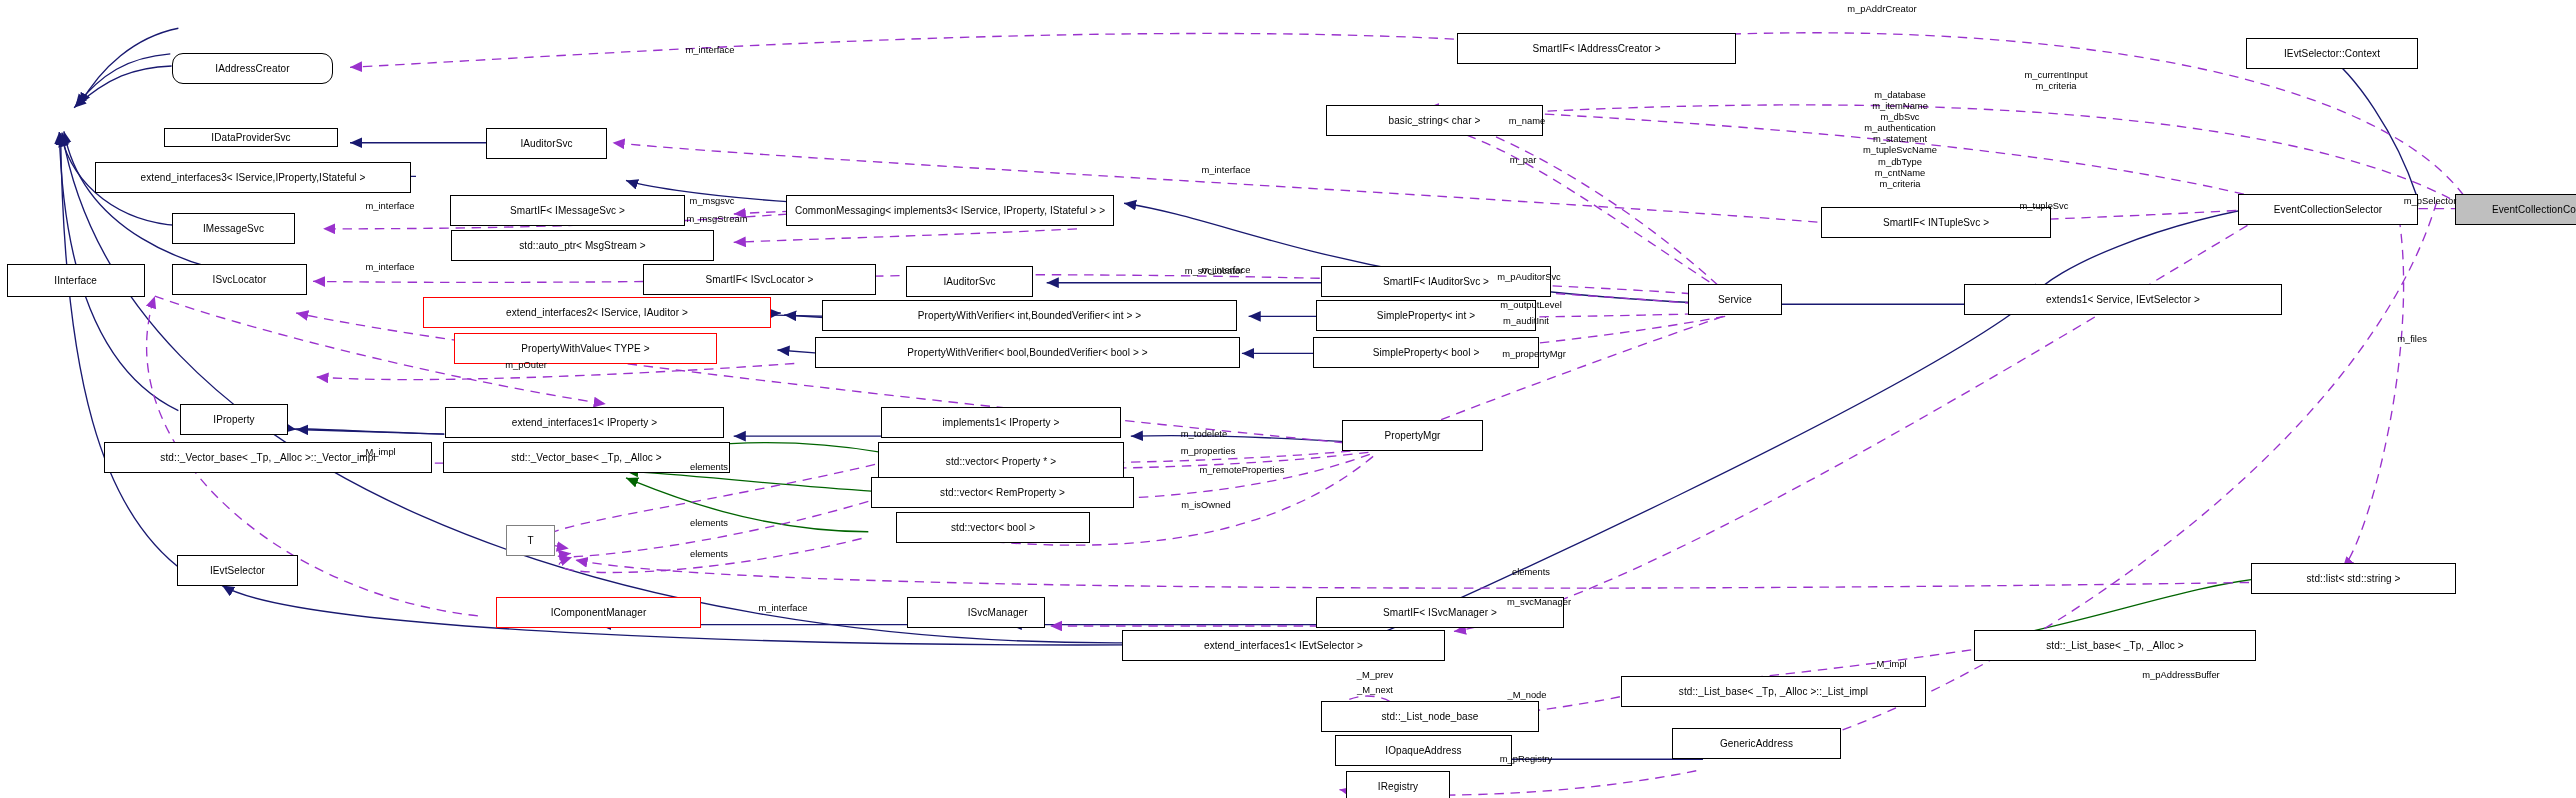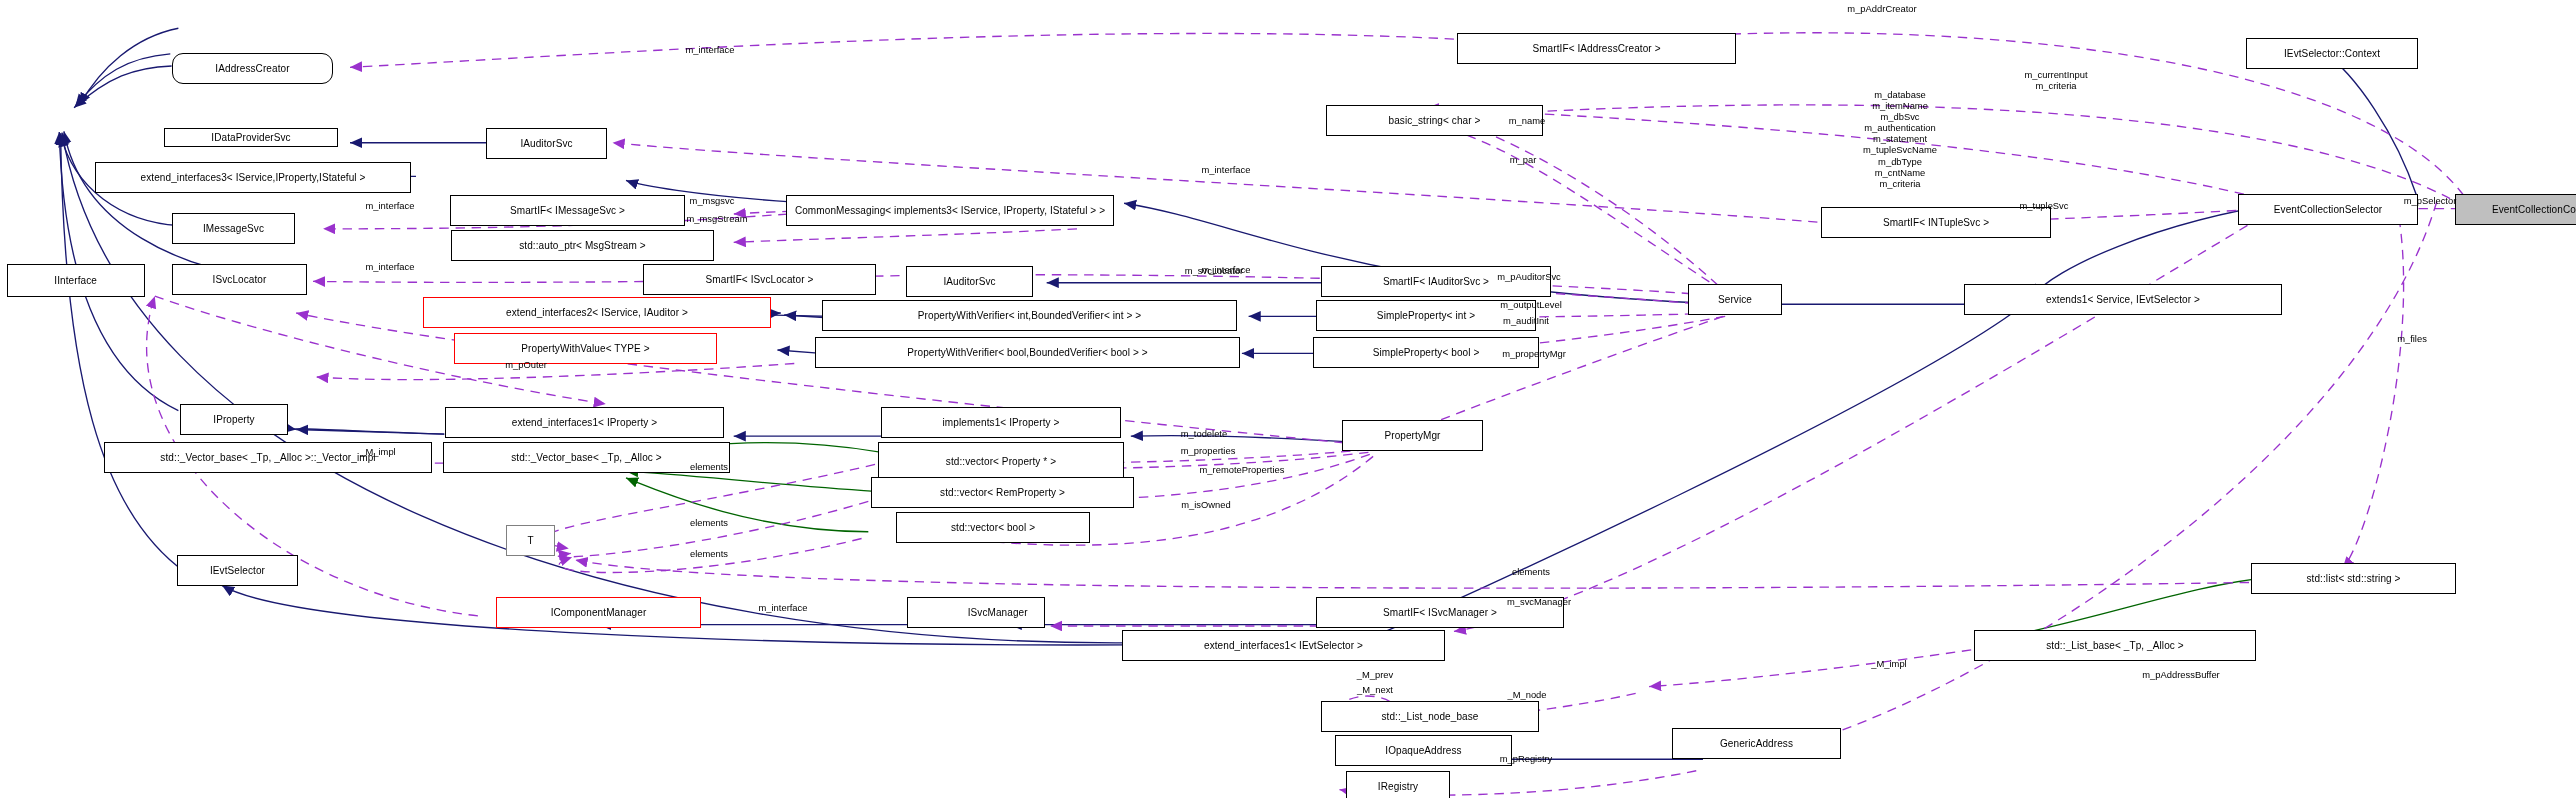"std::_List_base< _Tp, _Alloc" div.node { html: none -> <div>std::_List_base&lt; _Tp, _Alloc &gt;::_List_impl</div> }
